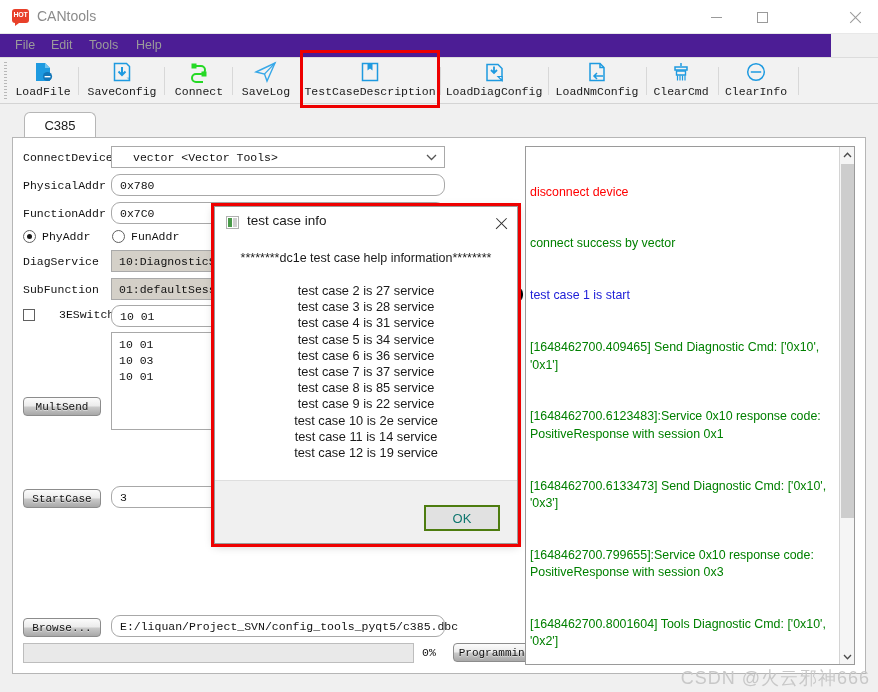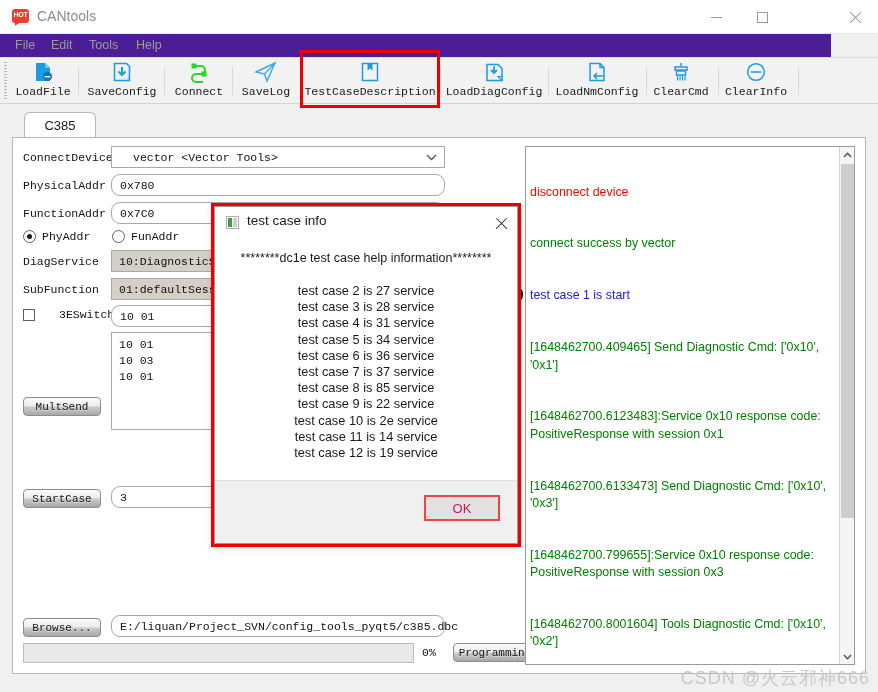"OK" .dlg-ok { border: 2px solid #ef4444 -> 2px solid #4d7c0f; color: #be185d -> #0f766e; top: 14px -> 24px }
